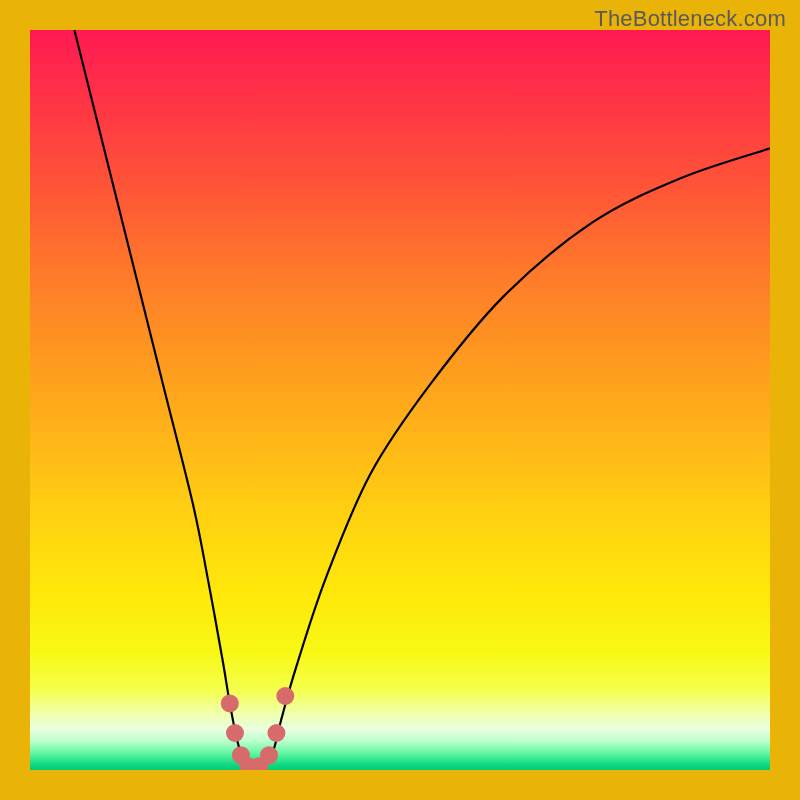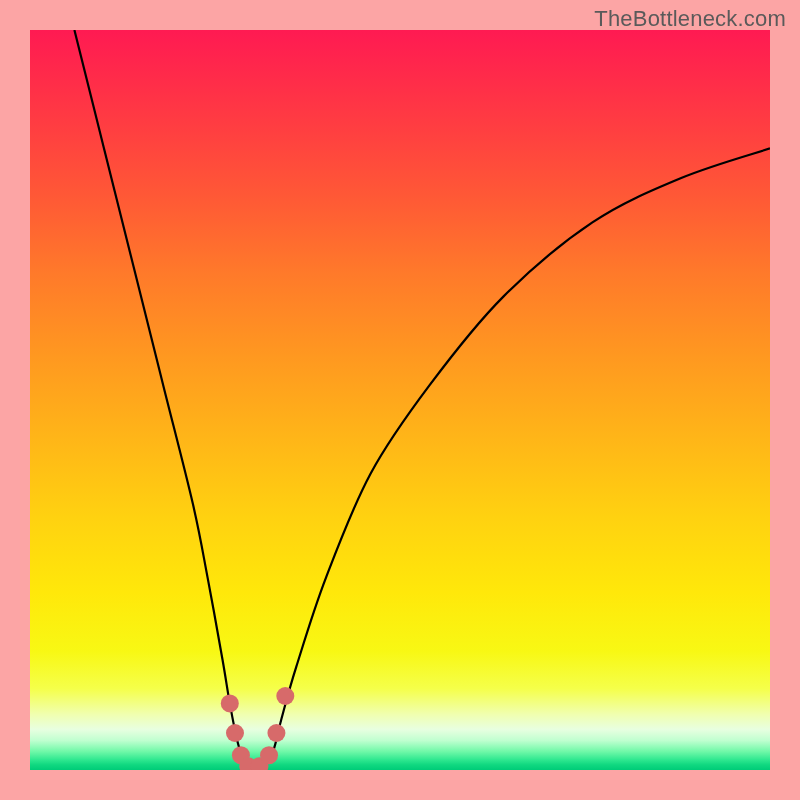"TheBottleneck.com" .frame { background: #fca5a5 -> #eab308 }
